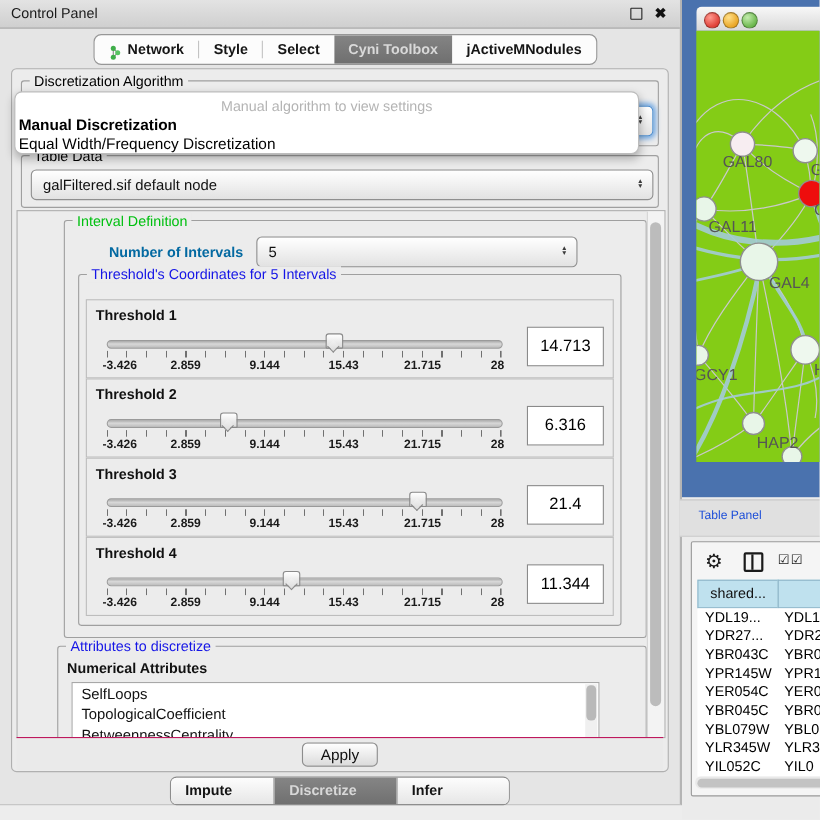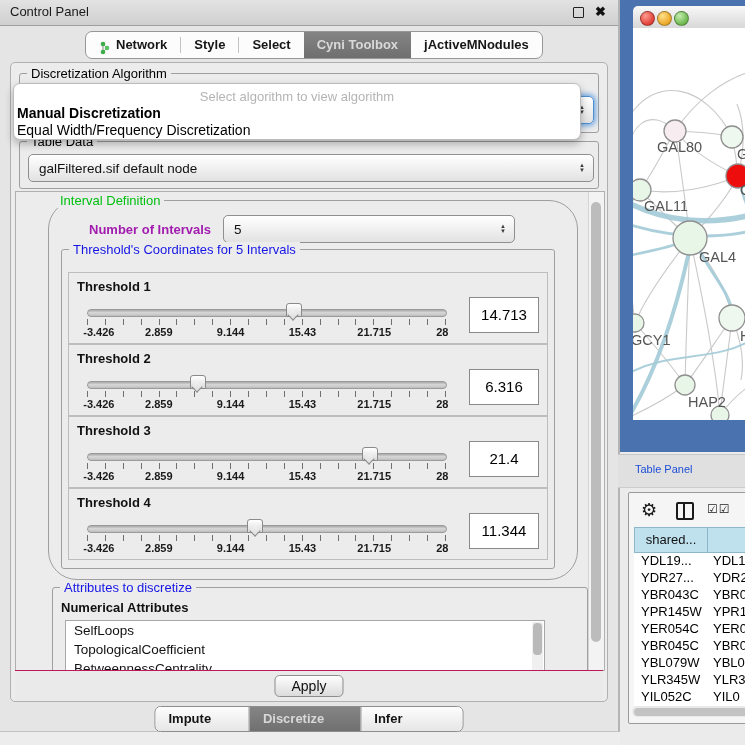"Select algorithm to view algorithm" div.ph { text: Select algorithm to view algorithm -> Manual algorithm to view settings }
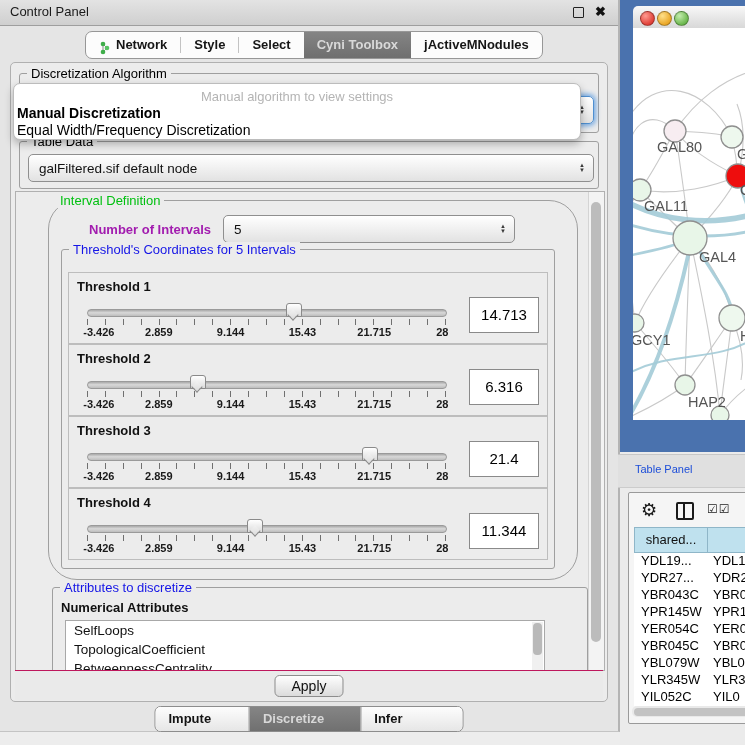"GAL80" .net-canvas { background: #ffffff -> #84cc16 }
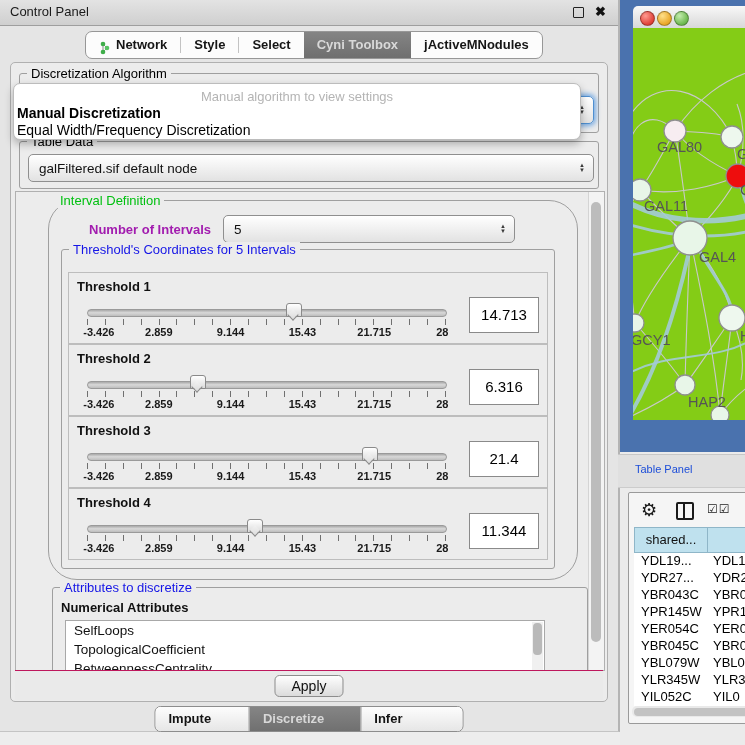"Interval Definition" div.fs { border-radius: 29px -> none; left: 32px -> 42px }
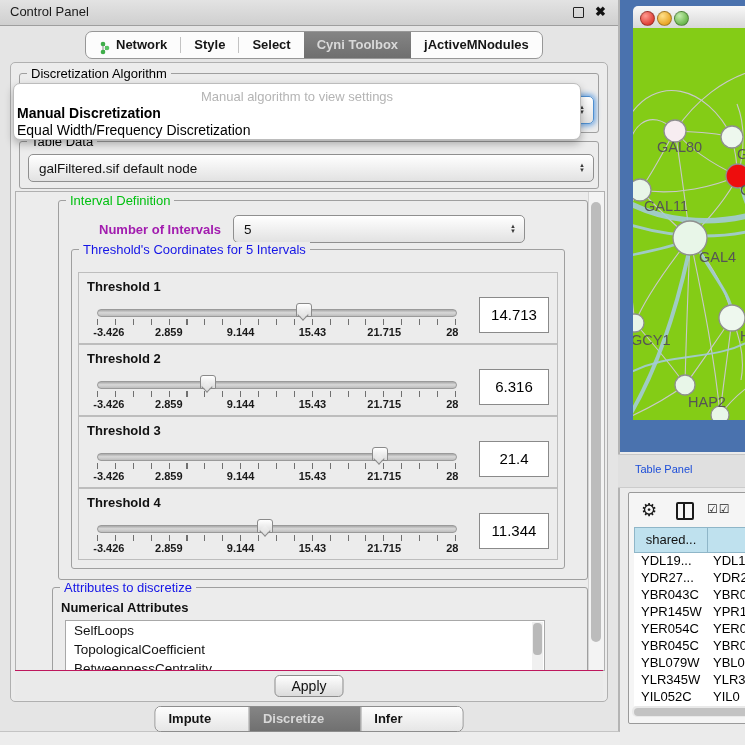"Number of Intervals" .noi-label { color: #a21caf -> #0369a1 }
